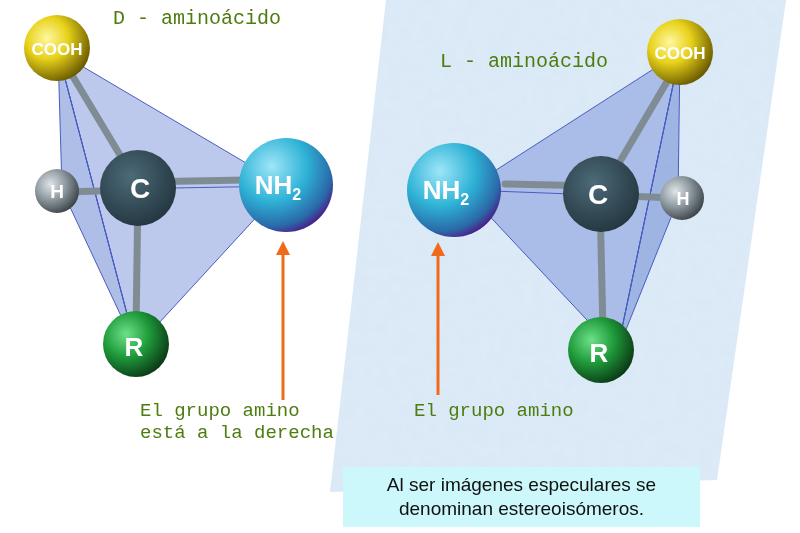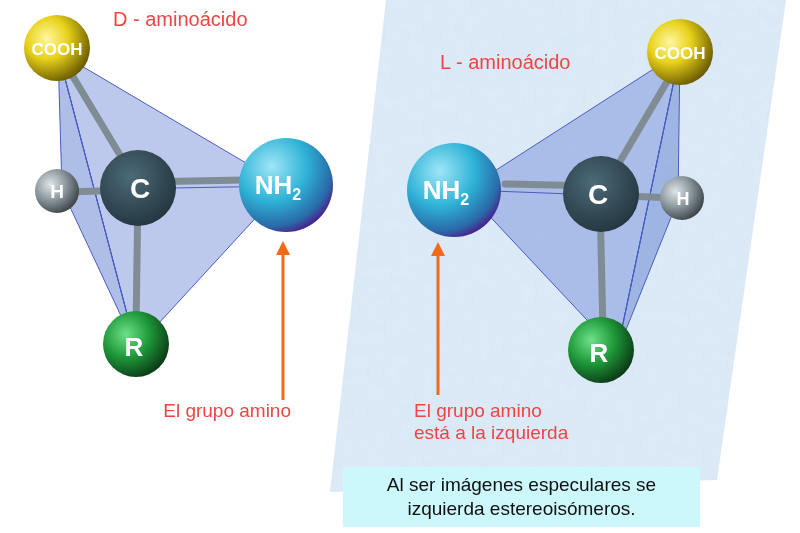"D - aminoácido" .label { color: #ef4444 -> #4d7c0f; font-family: none -> Liberation Mono, monospace }
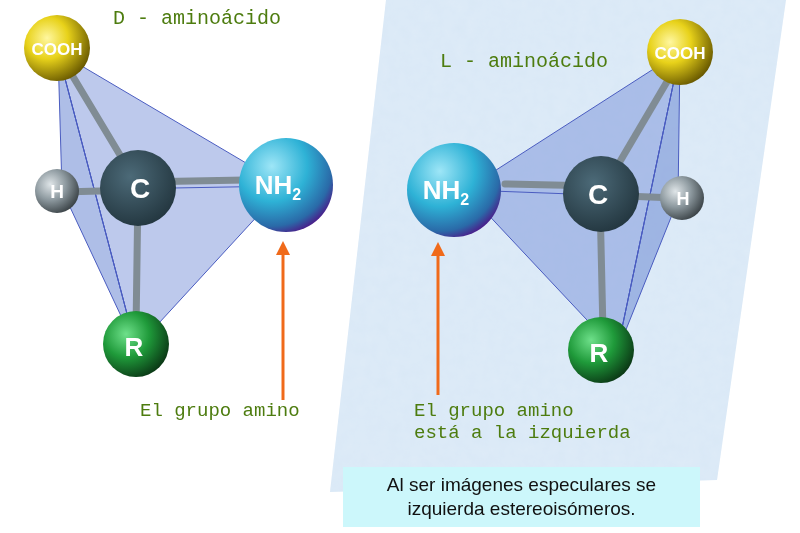"está a la derecha" div { html: none -> <div>está a la derecha</div> }
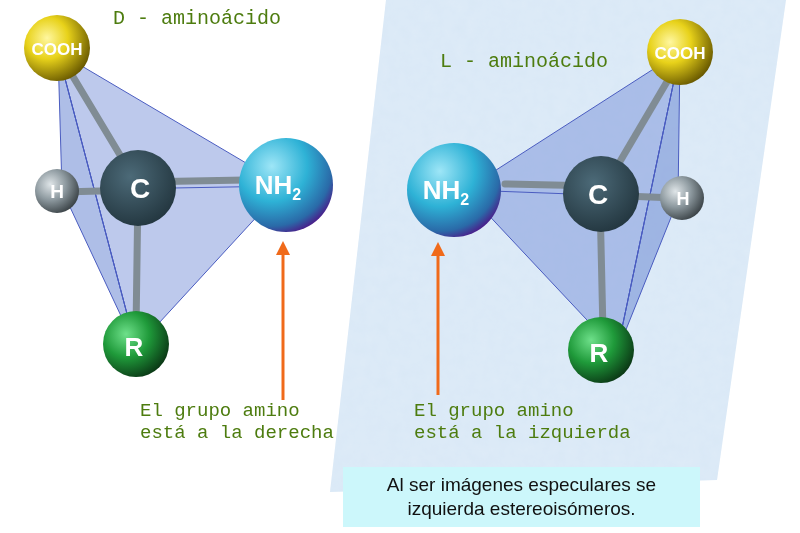"está a la izquierda" div { html: <div>está a la izquierda</div> -> none }
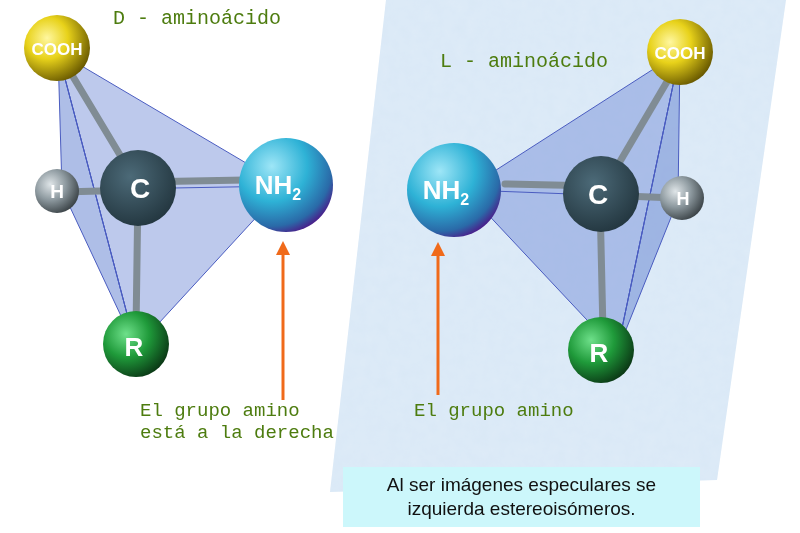"izquierda" span { text: izquierda -> denominan }
